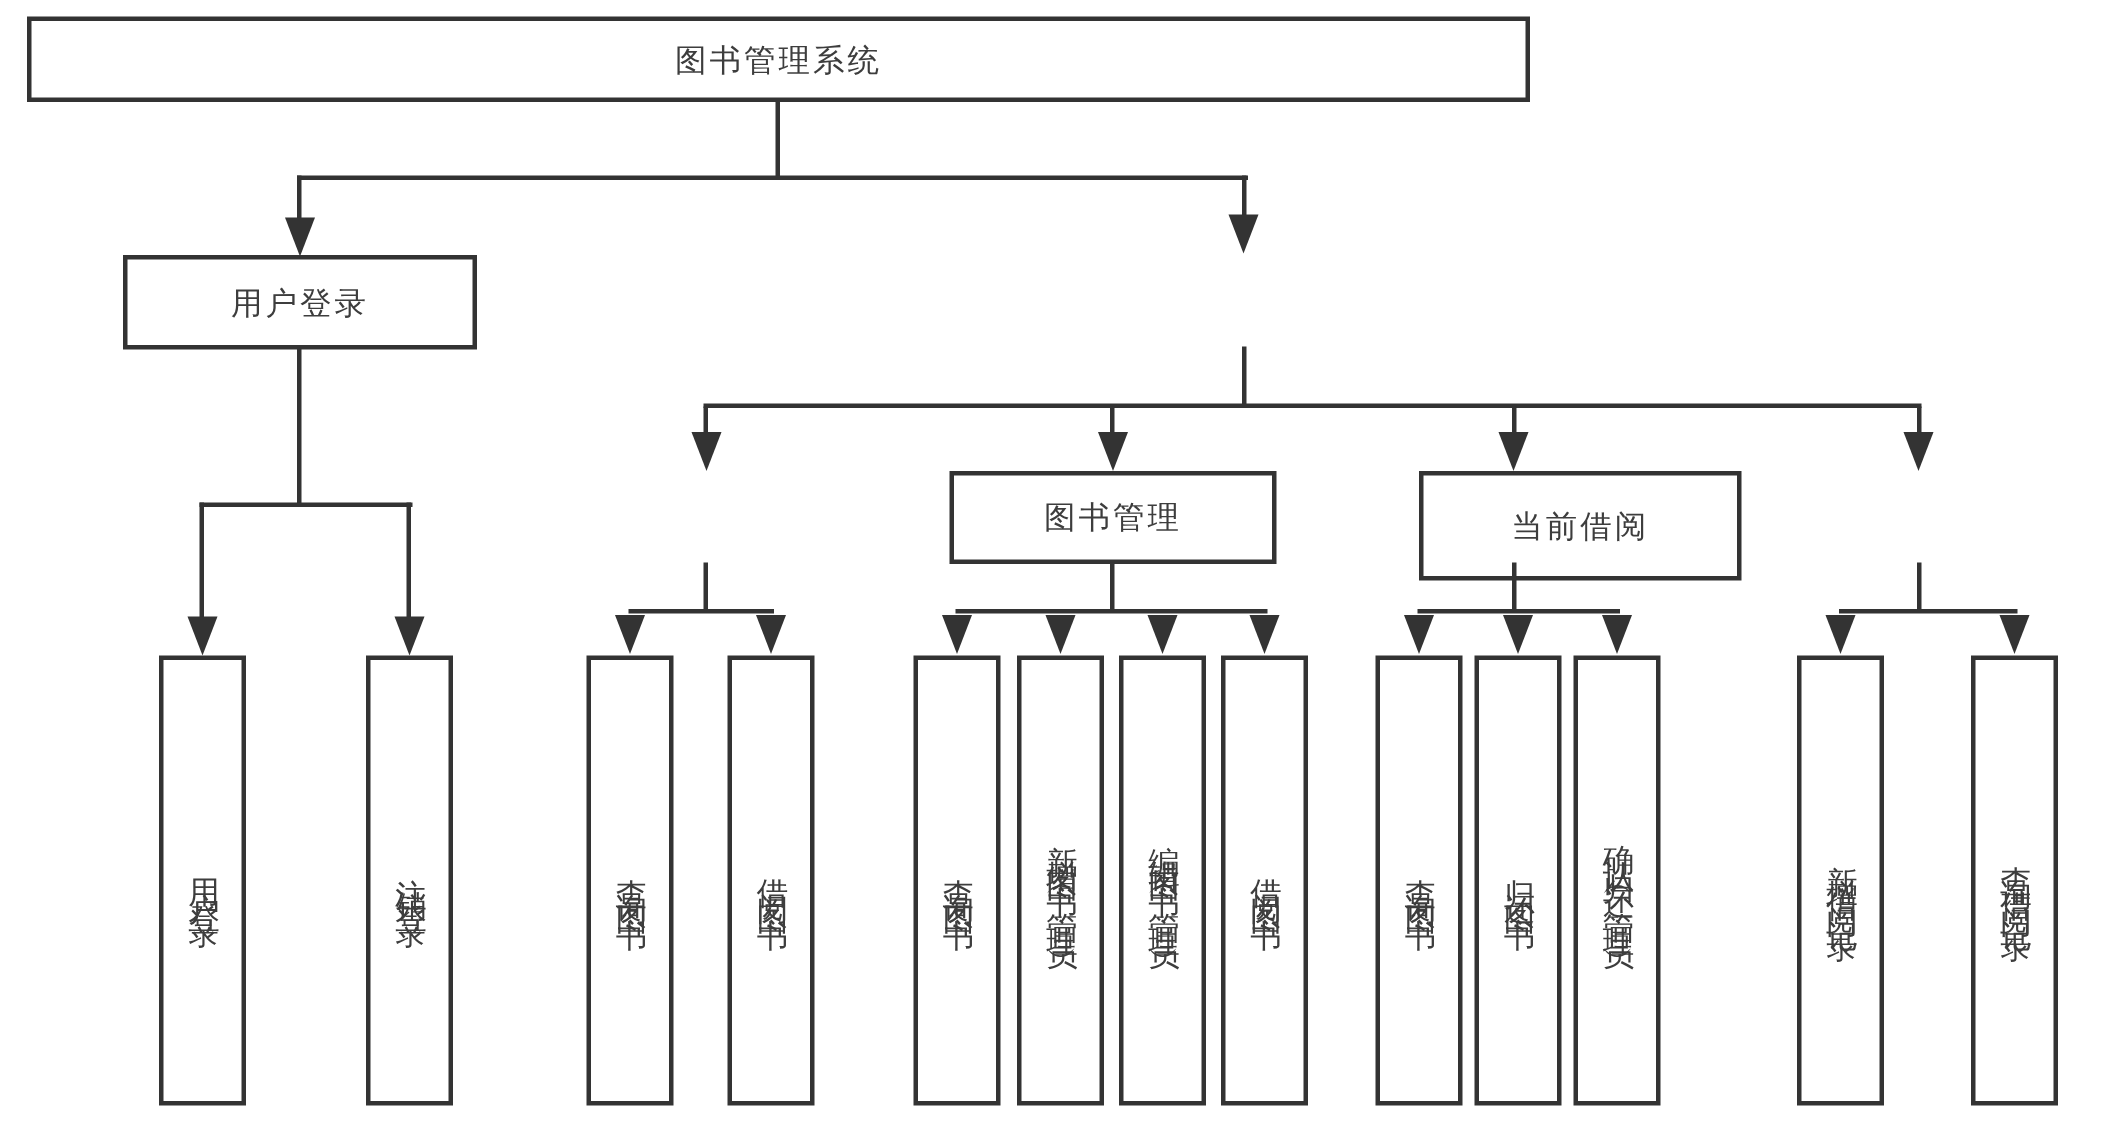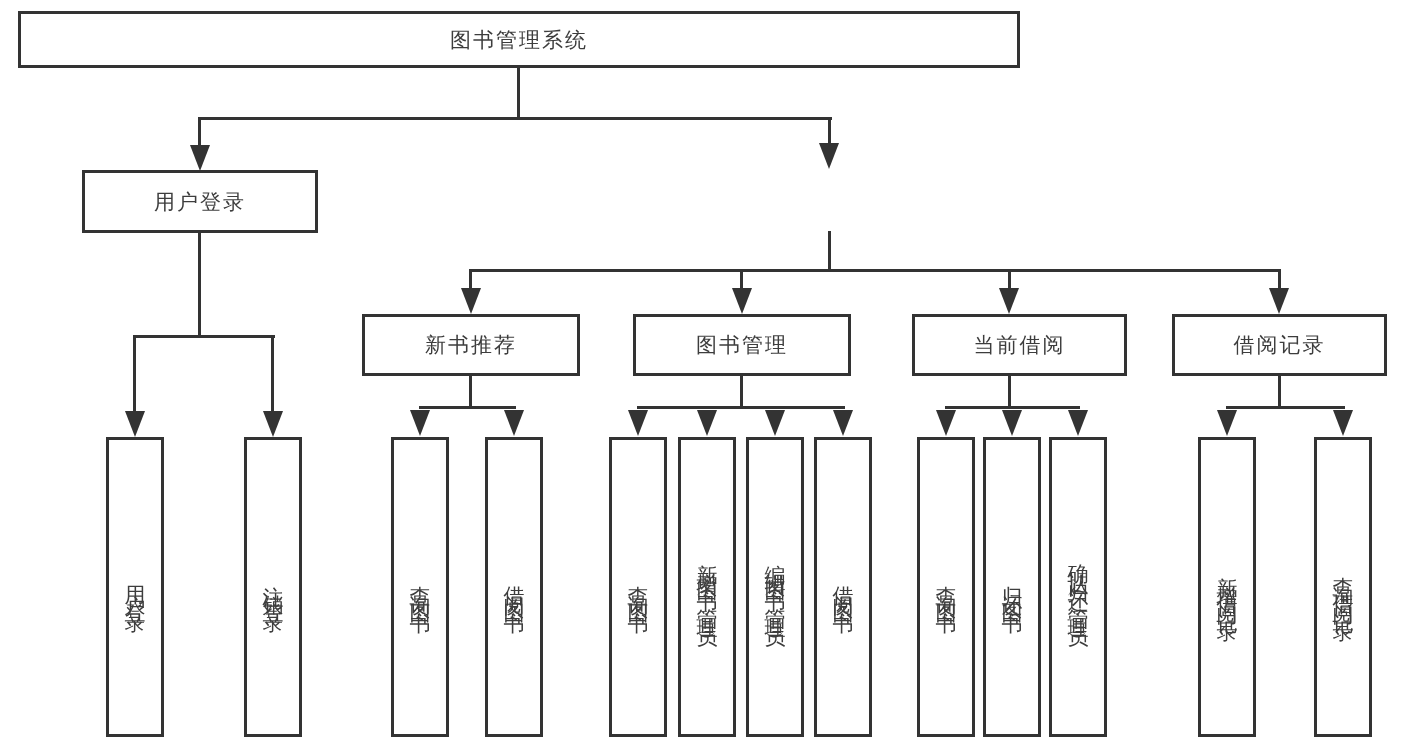"新书推荐" div.box { html: <div>新书推荐</div> -> none }
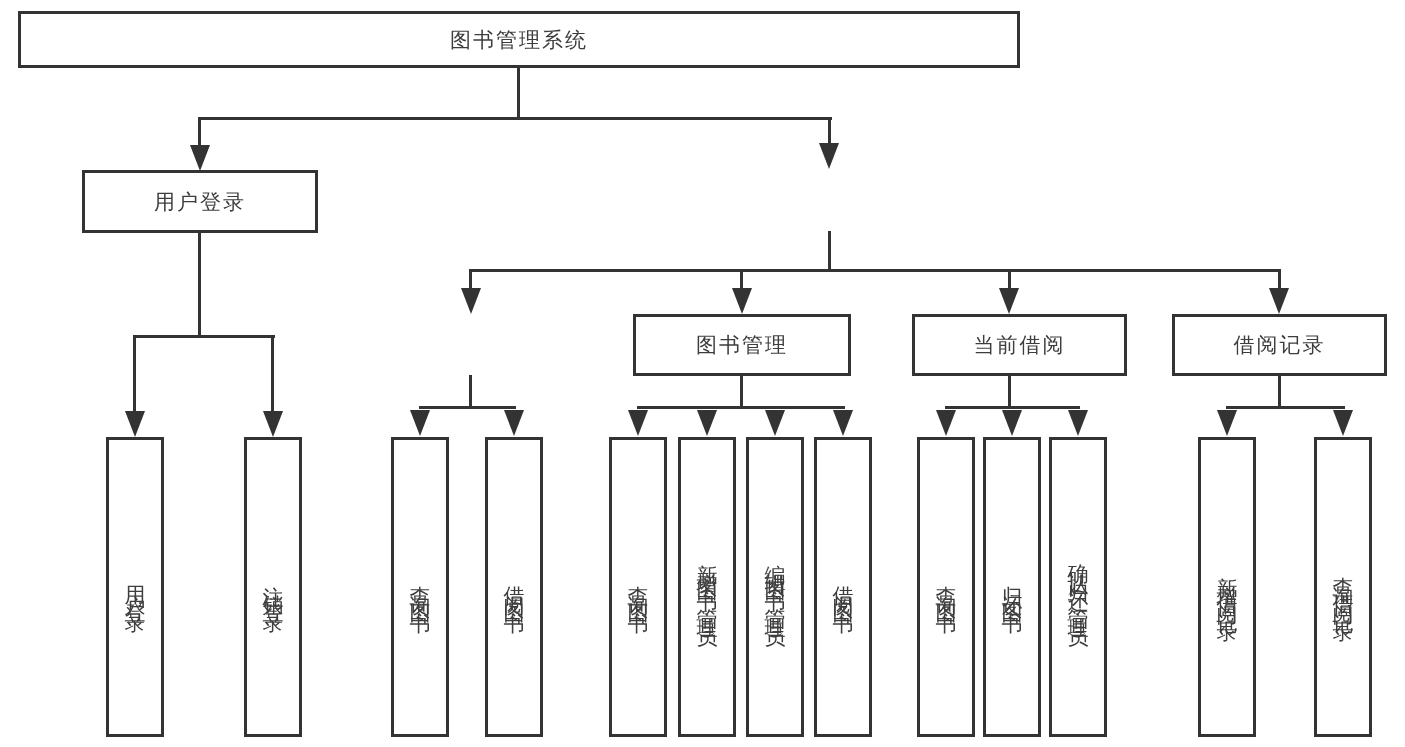"当前借阅" div.box { height: 62px -> 73px; left: 912px -> 946px }
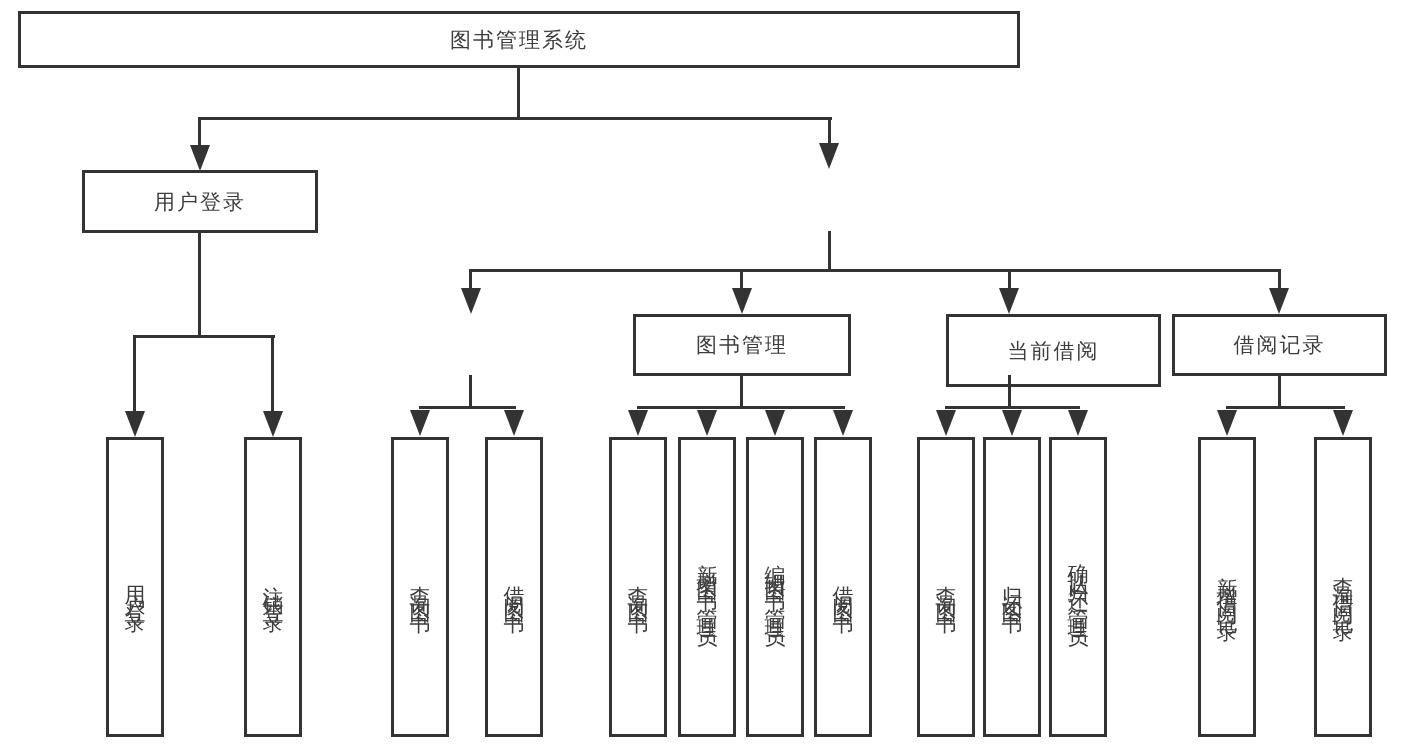"借阅记录" div.box { html: <div>借阅记录</div> -> none }
